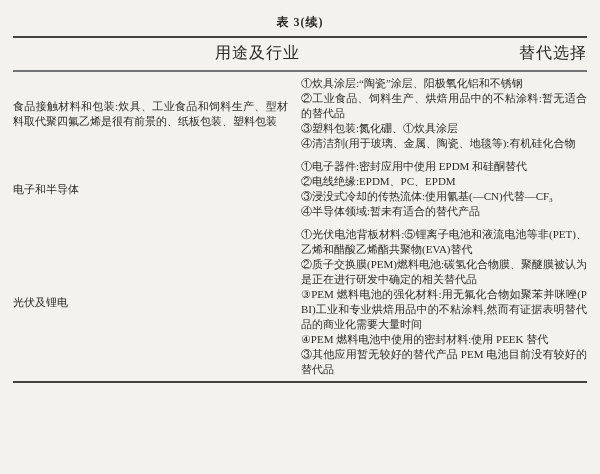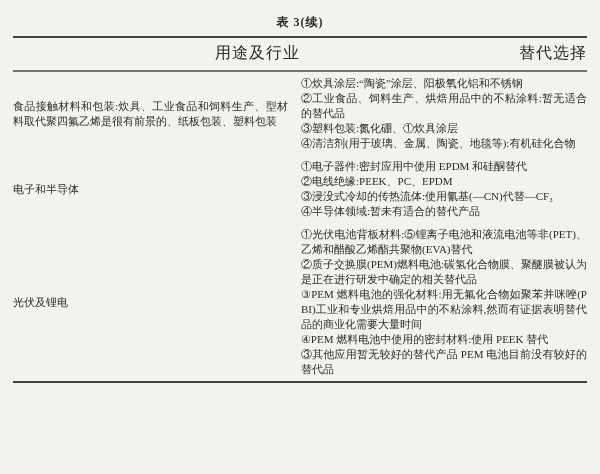"②电线绝缘:PEEK、PC、EPDM" div.alt-line { text: :PEEK -> :EPDM }
